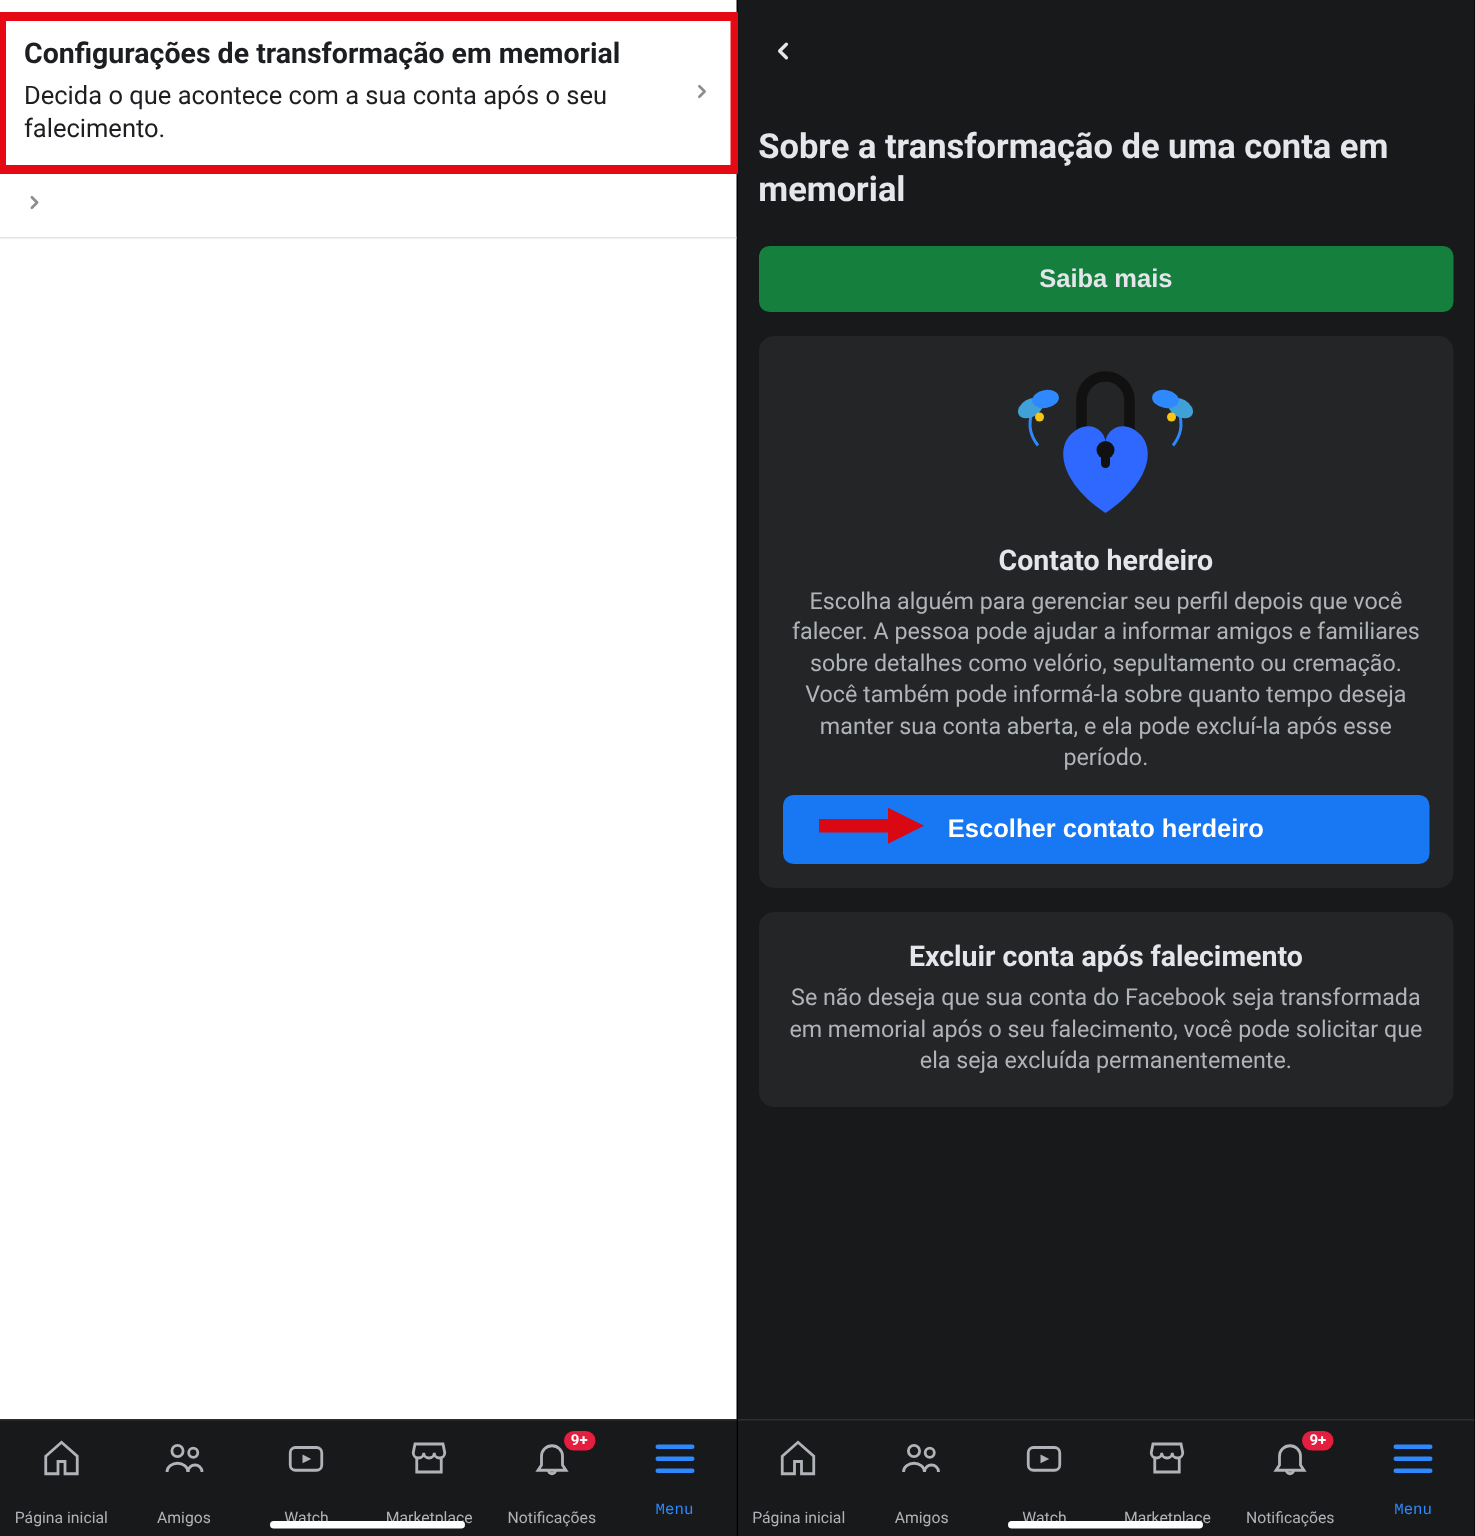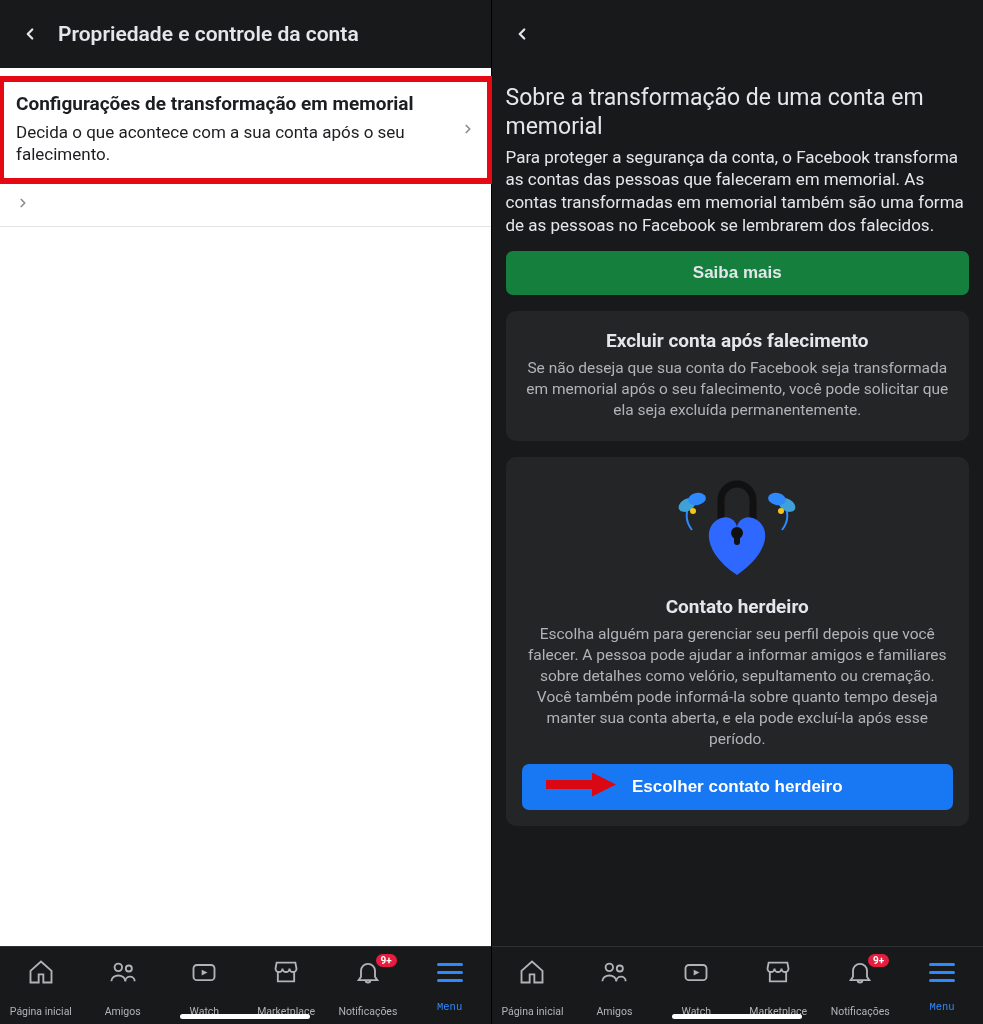"Propriedade e controle da conta" div.header { html: <div> <div> <svg> <polyline></polyline> </svg> </div> <div>Propriedade e controle da conta</div> </div> -> none }
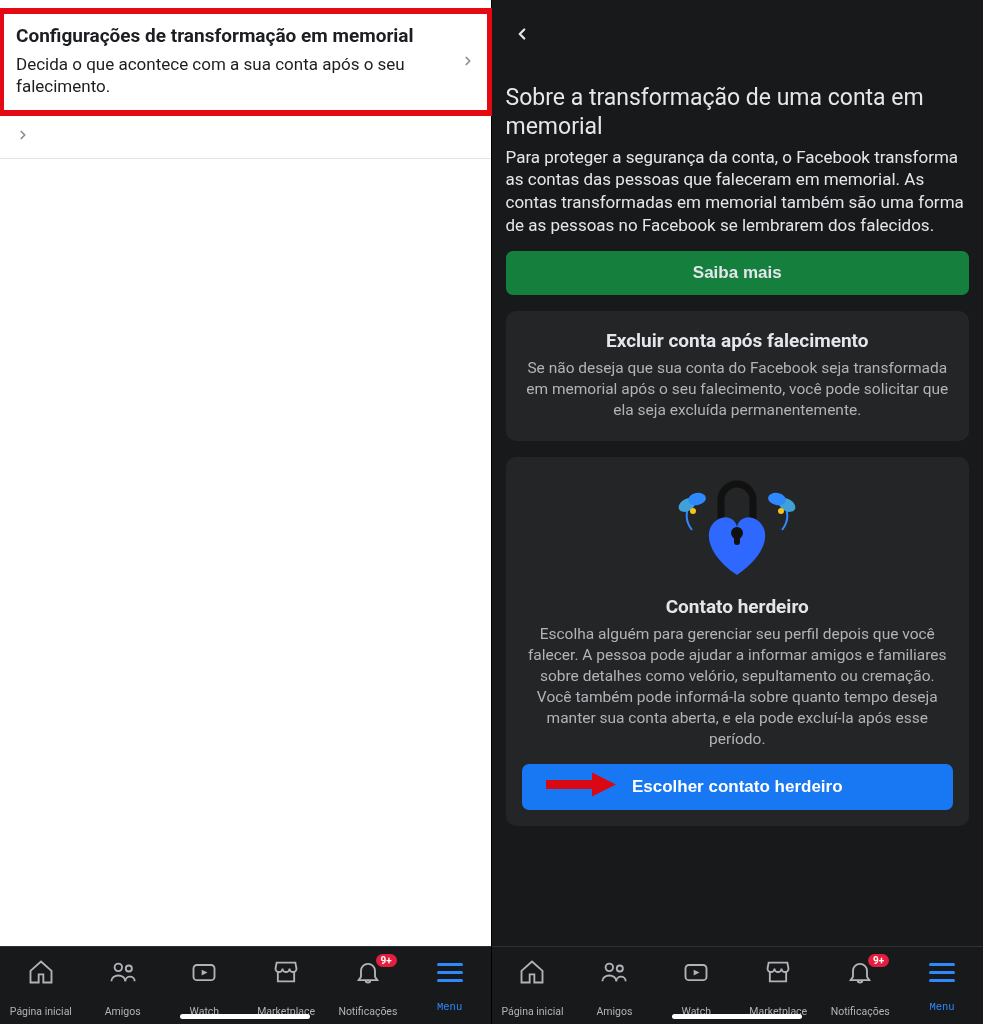"Sobre a transformação de uma" .section-title { font-weight: 400 -> 700; margin-bottom: 4px -> 22px }
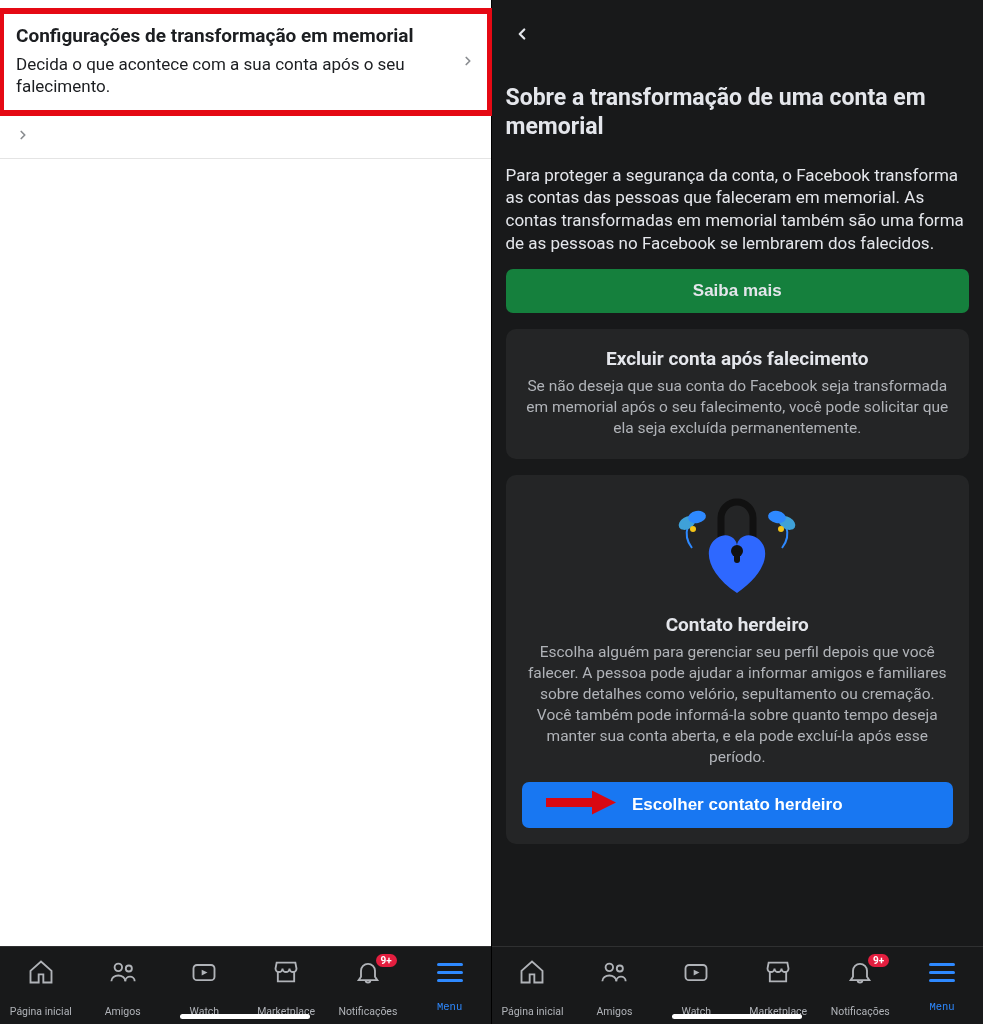"Para proteger a segurança da" div.section-desc { html: <div>Para proteger a segurança da conta, o Facebook transforma as contas das pessoas que faleceram em memorial. As contas transformadas em memorial também são uma forma de as pessoas no Facebook se lembrarem dos falecidos.</div> -> none }
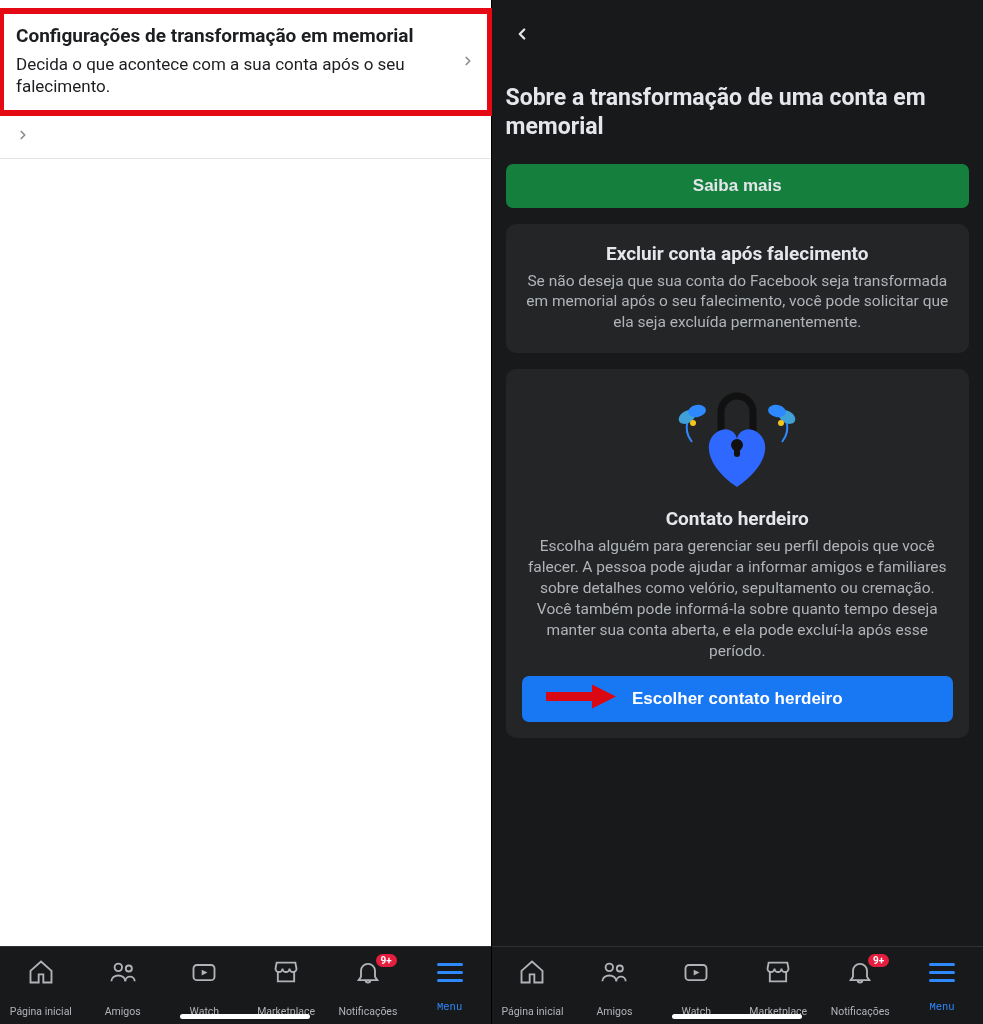"Excluir conta após falecimento" div.card { order: before "Contato herdeiro" -> after "Contato herdeiro" }
